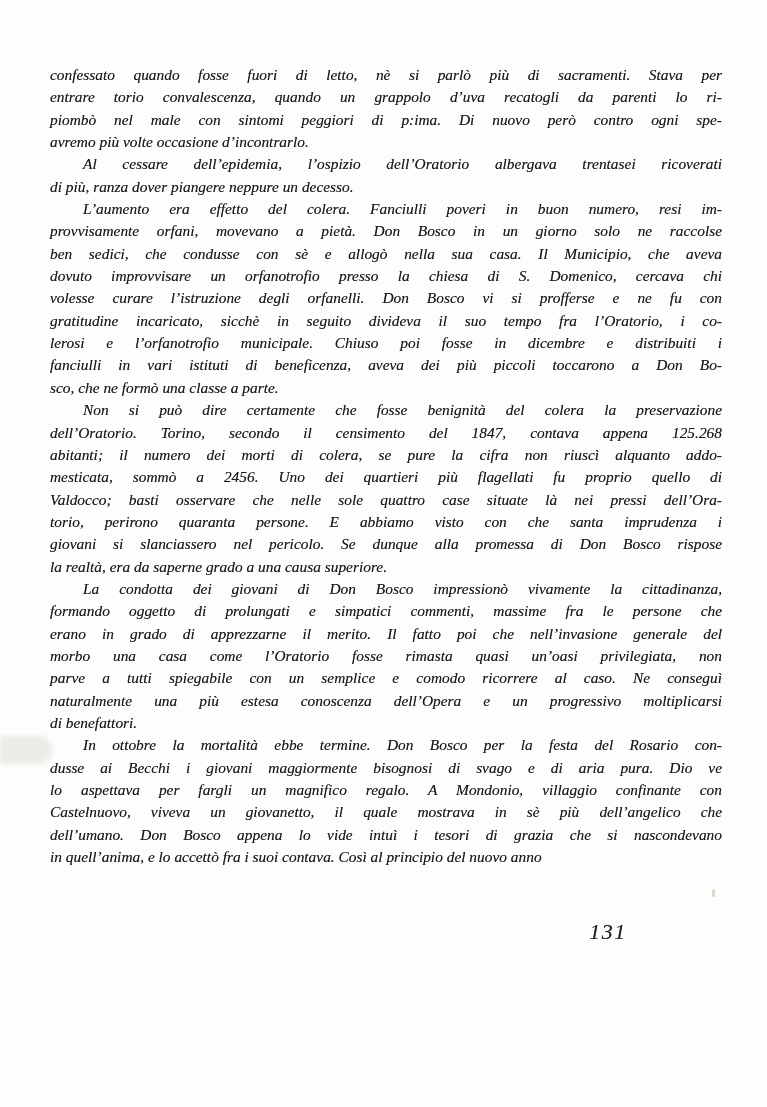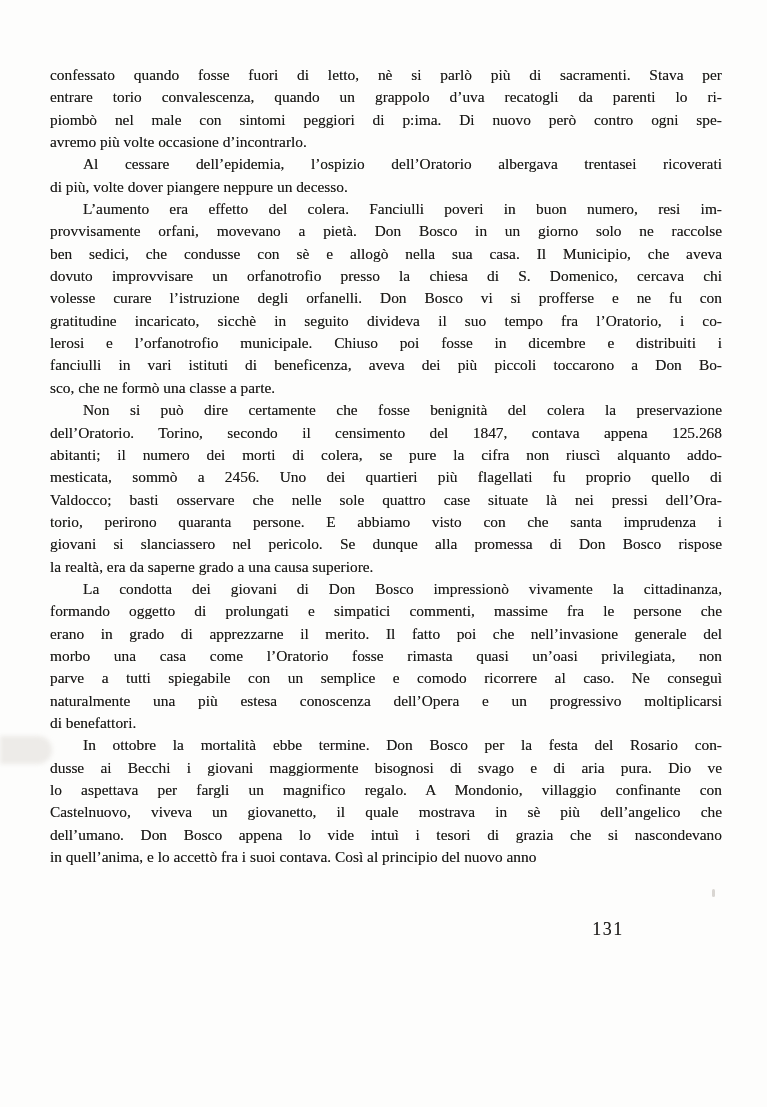"confessato quando fosse fuori di" .scan-page { font-style: none -> italic }
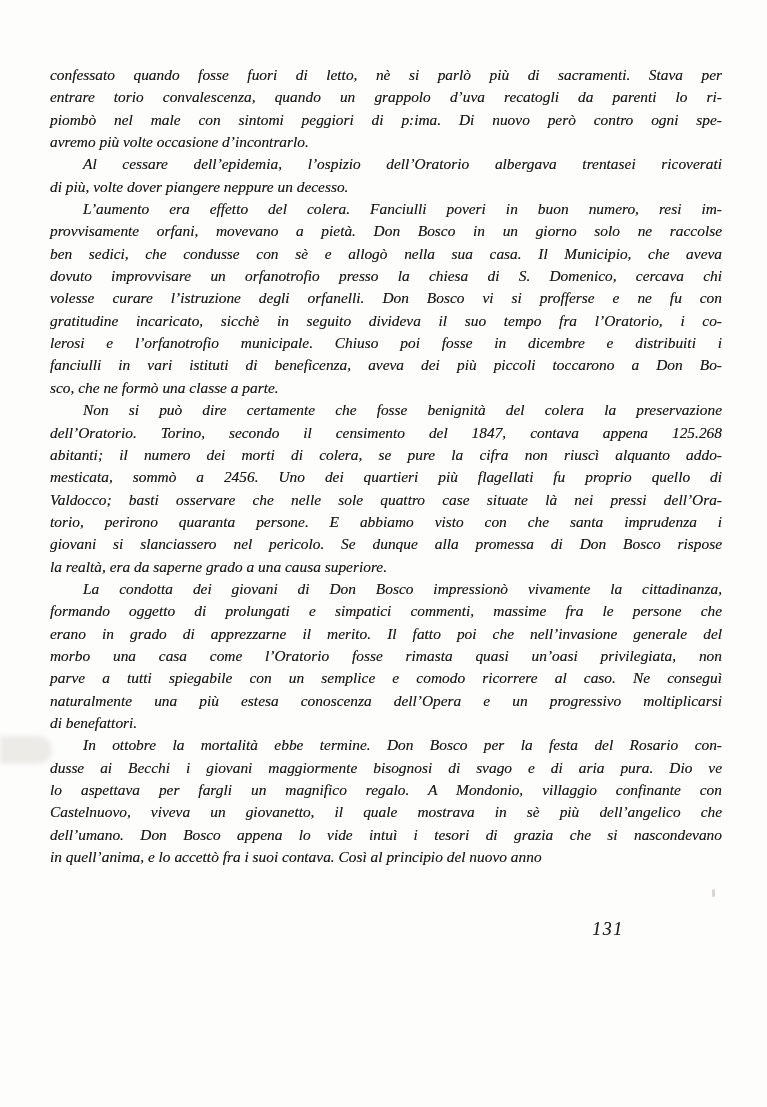"di più, volte dover piangere" div.line { text: volte -> ranza }
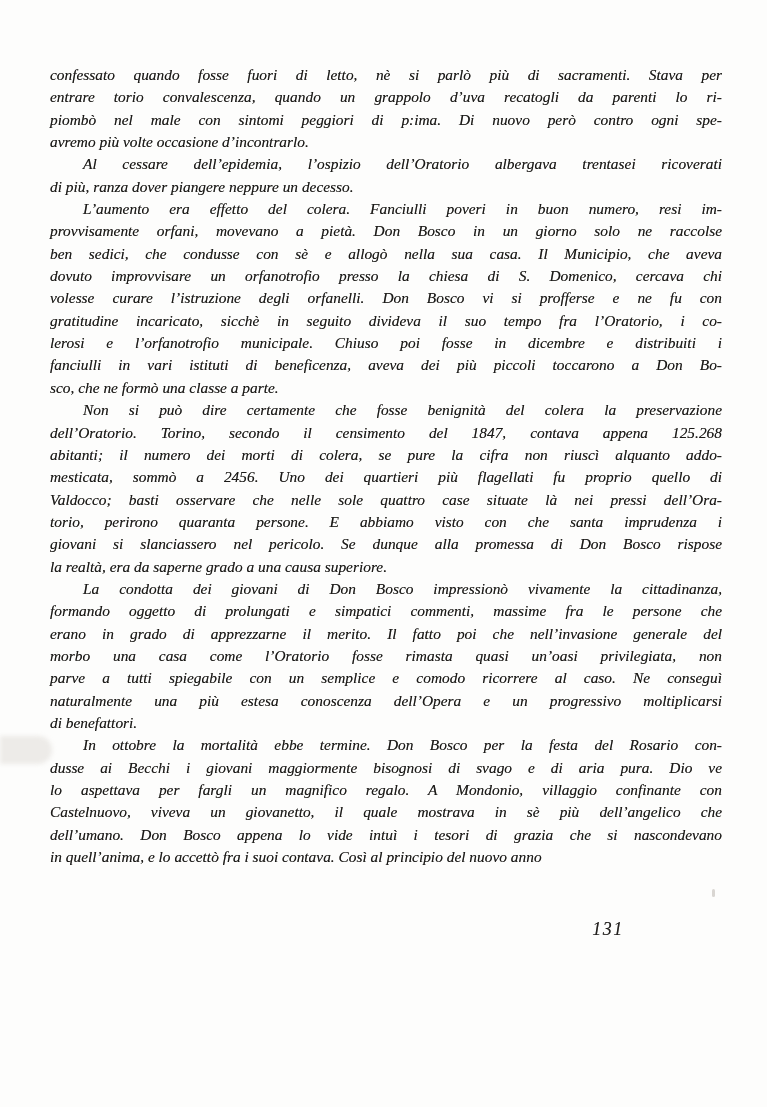"131" .page-number { font-size: 18px -> 22px }
